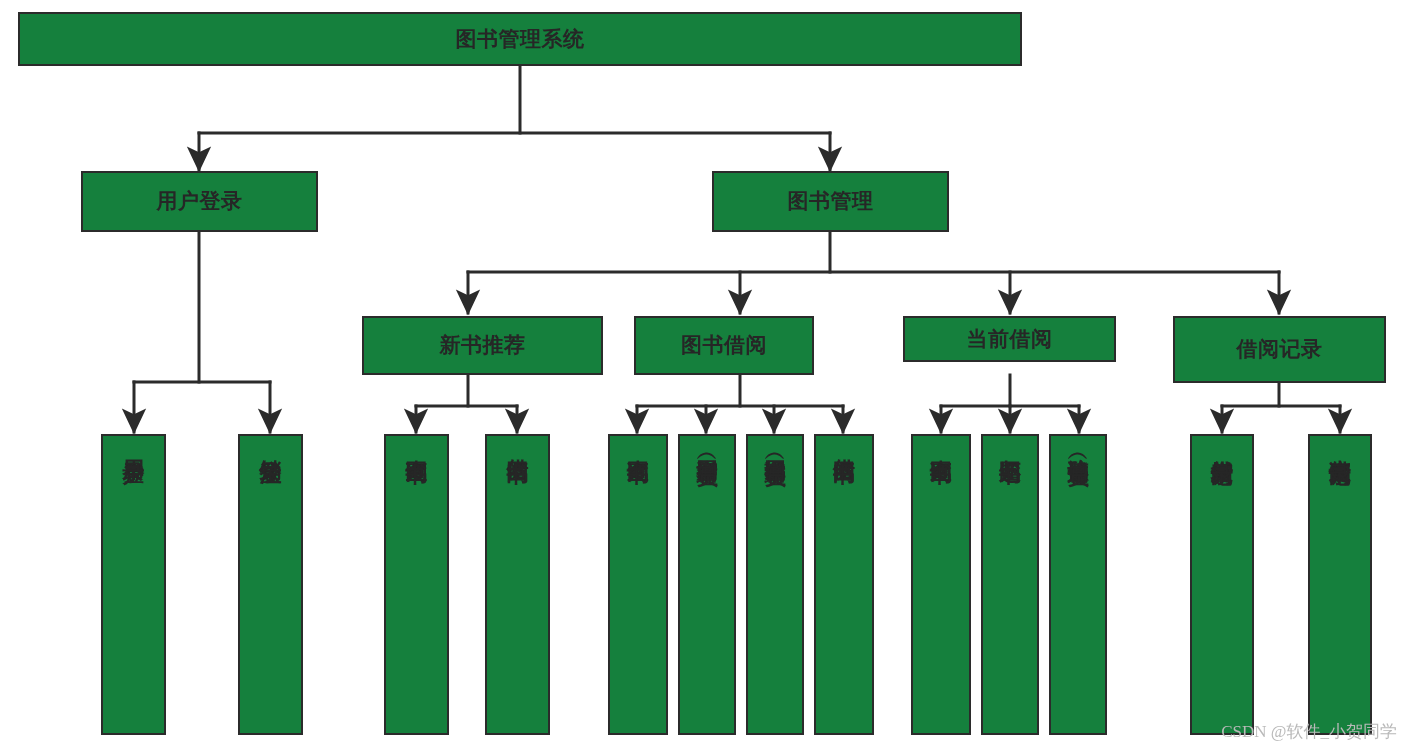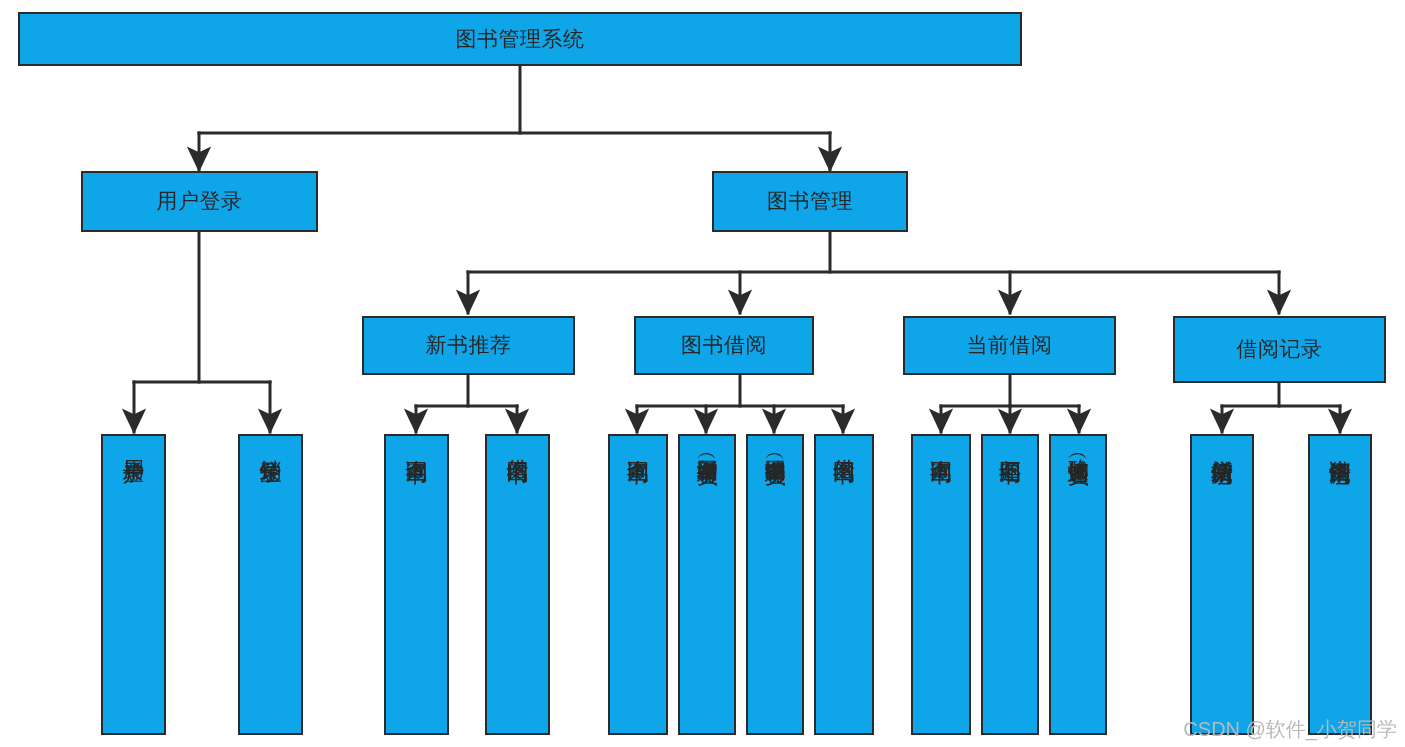"图书管理系统" .node { background: #0ea5e9 -> #15803d; font-weight: none -> bold }
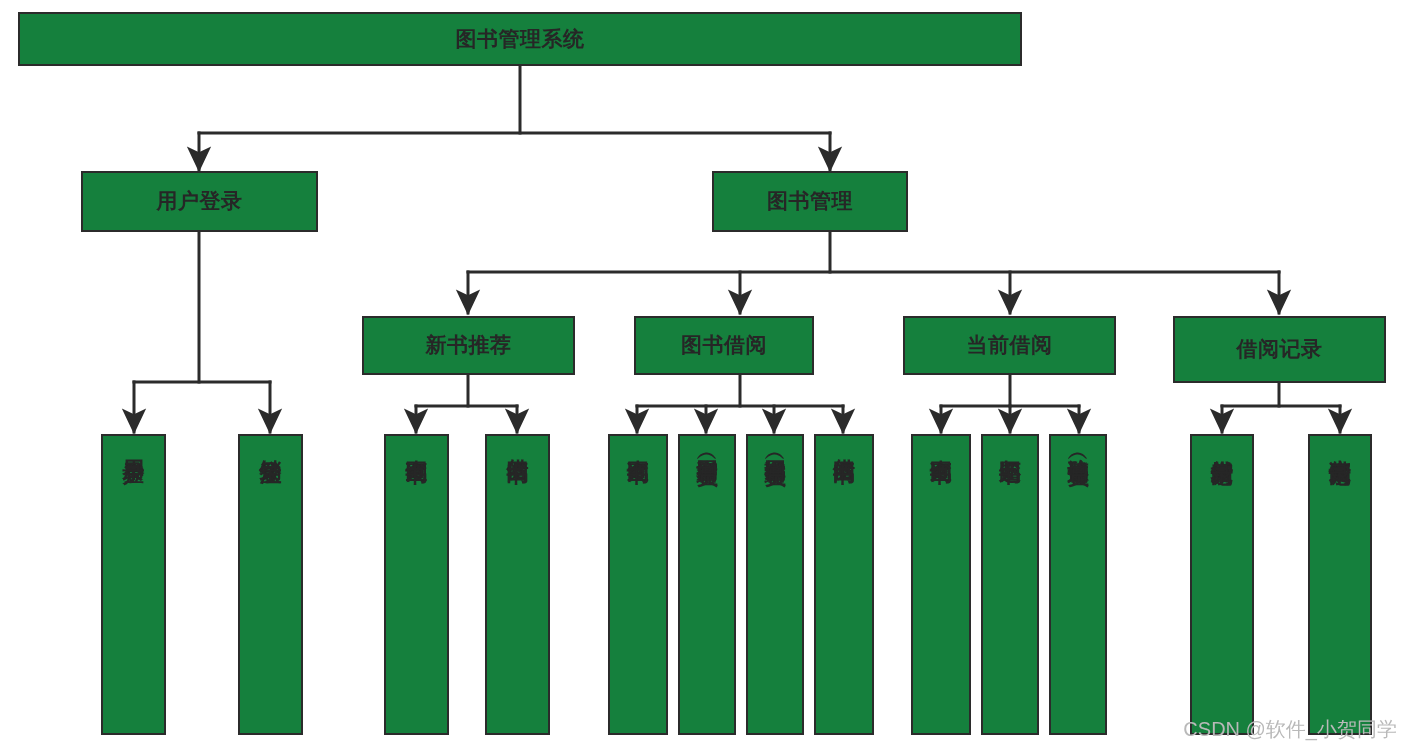"图书管理" div.node { width: 196px -> 237px }
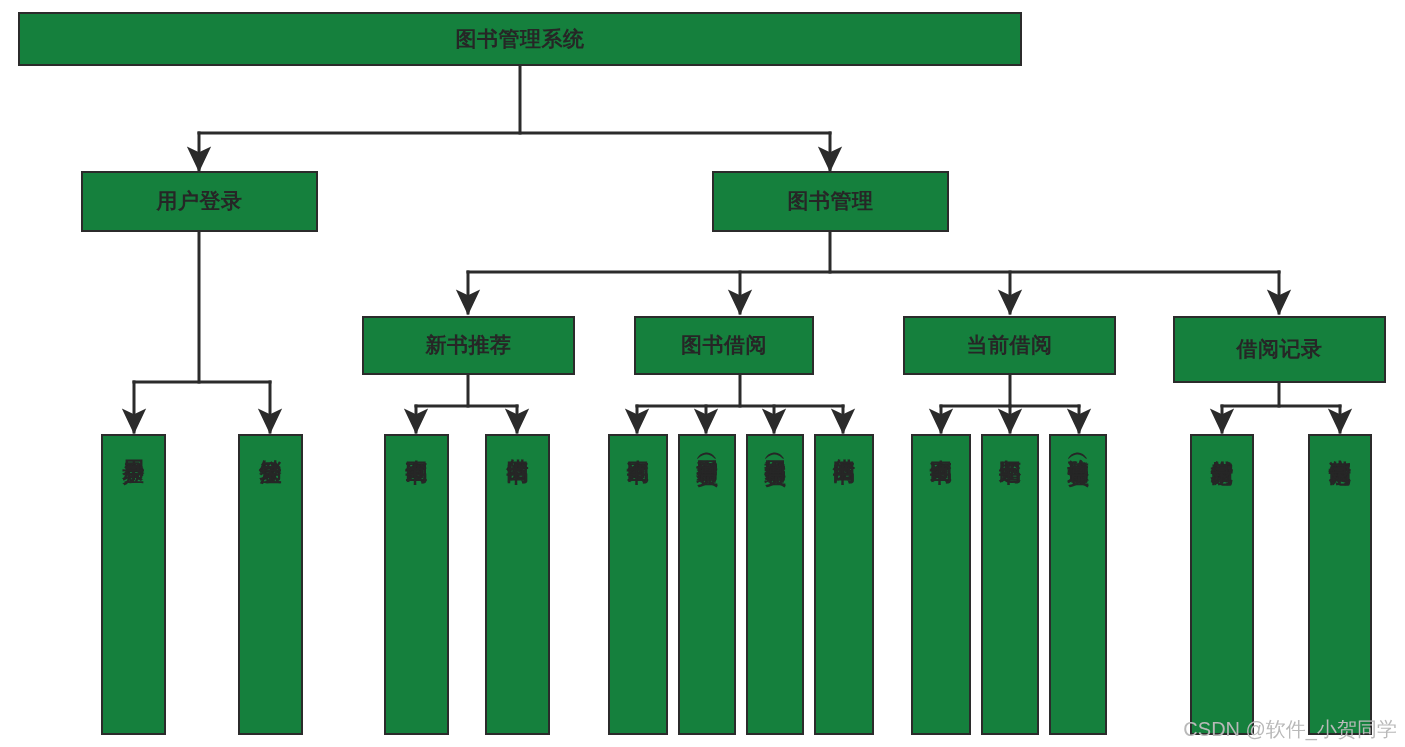"新书推荐" div.node { width: 213px -> 241px }
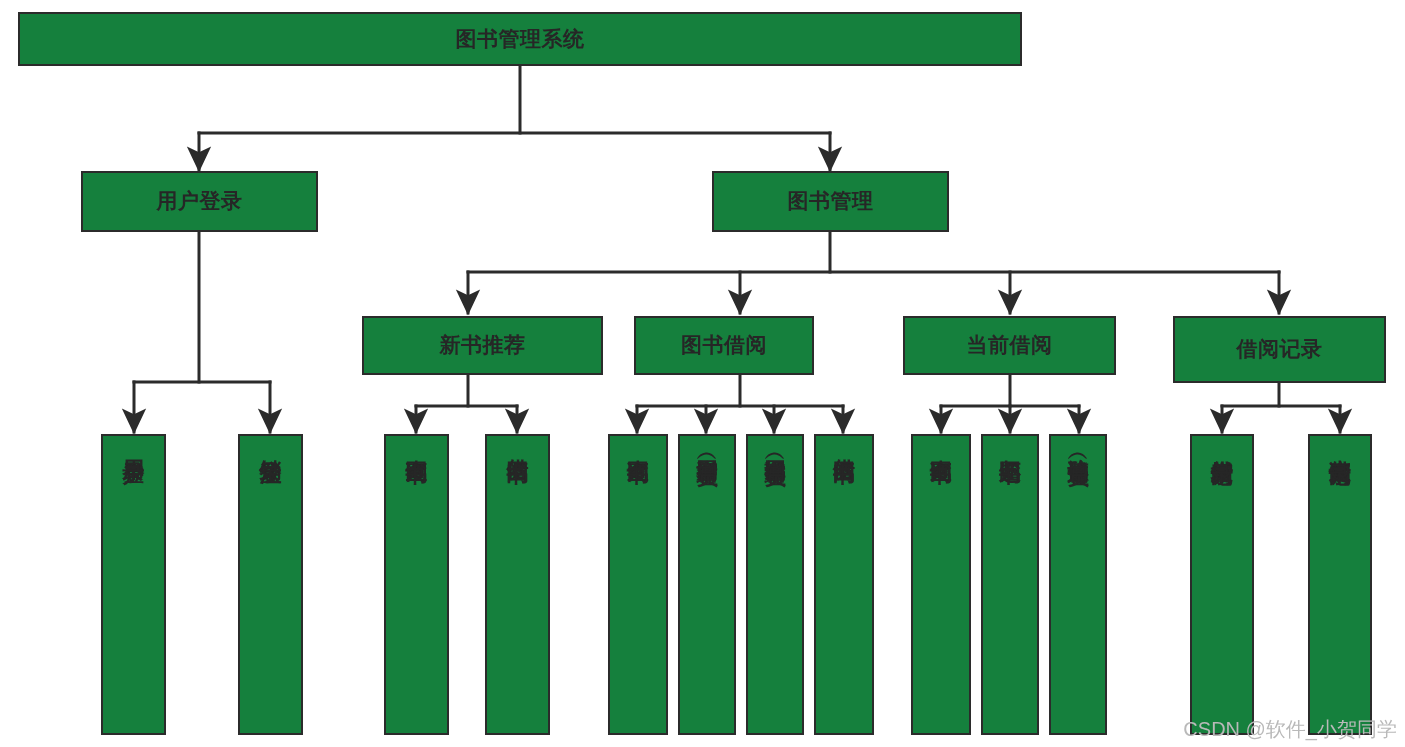"当前借阅" div.node { height: 59px -> 46px }
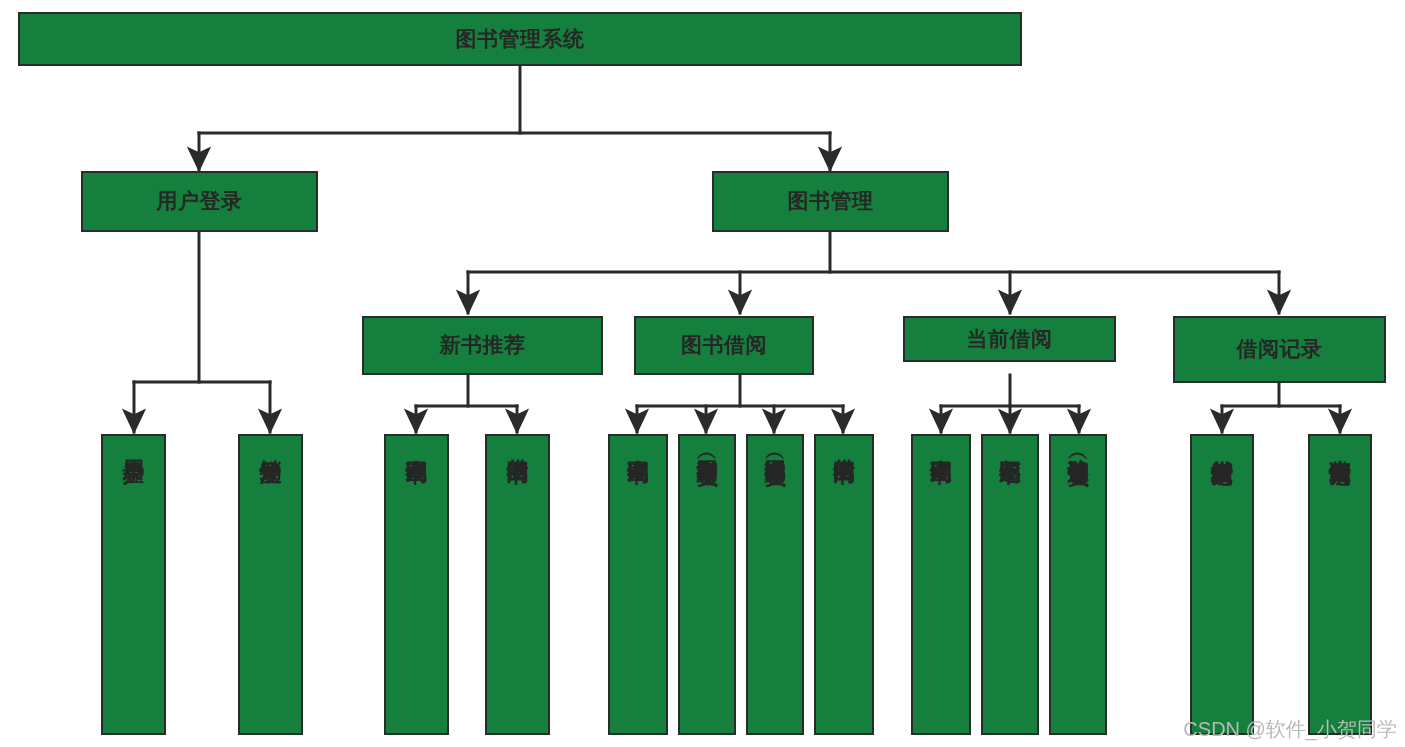"CSDN @软件_小贺同学" #watermark { font-family: Liberation Sans, sans-serif -> Liberation Serif, serif; font-size: 20px -> 17px }
